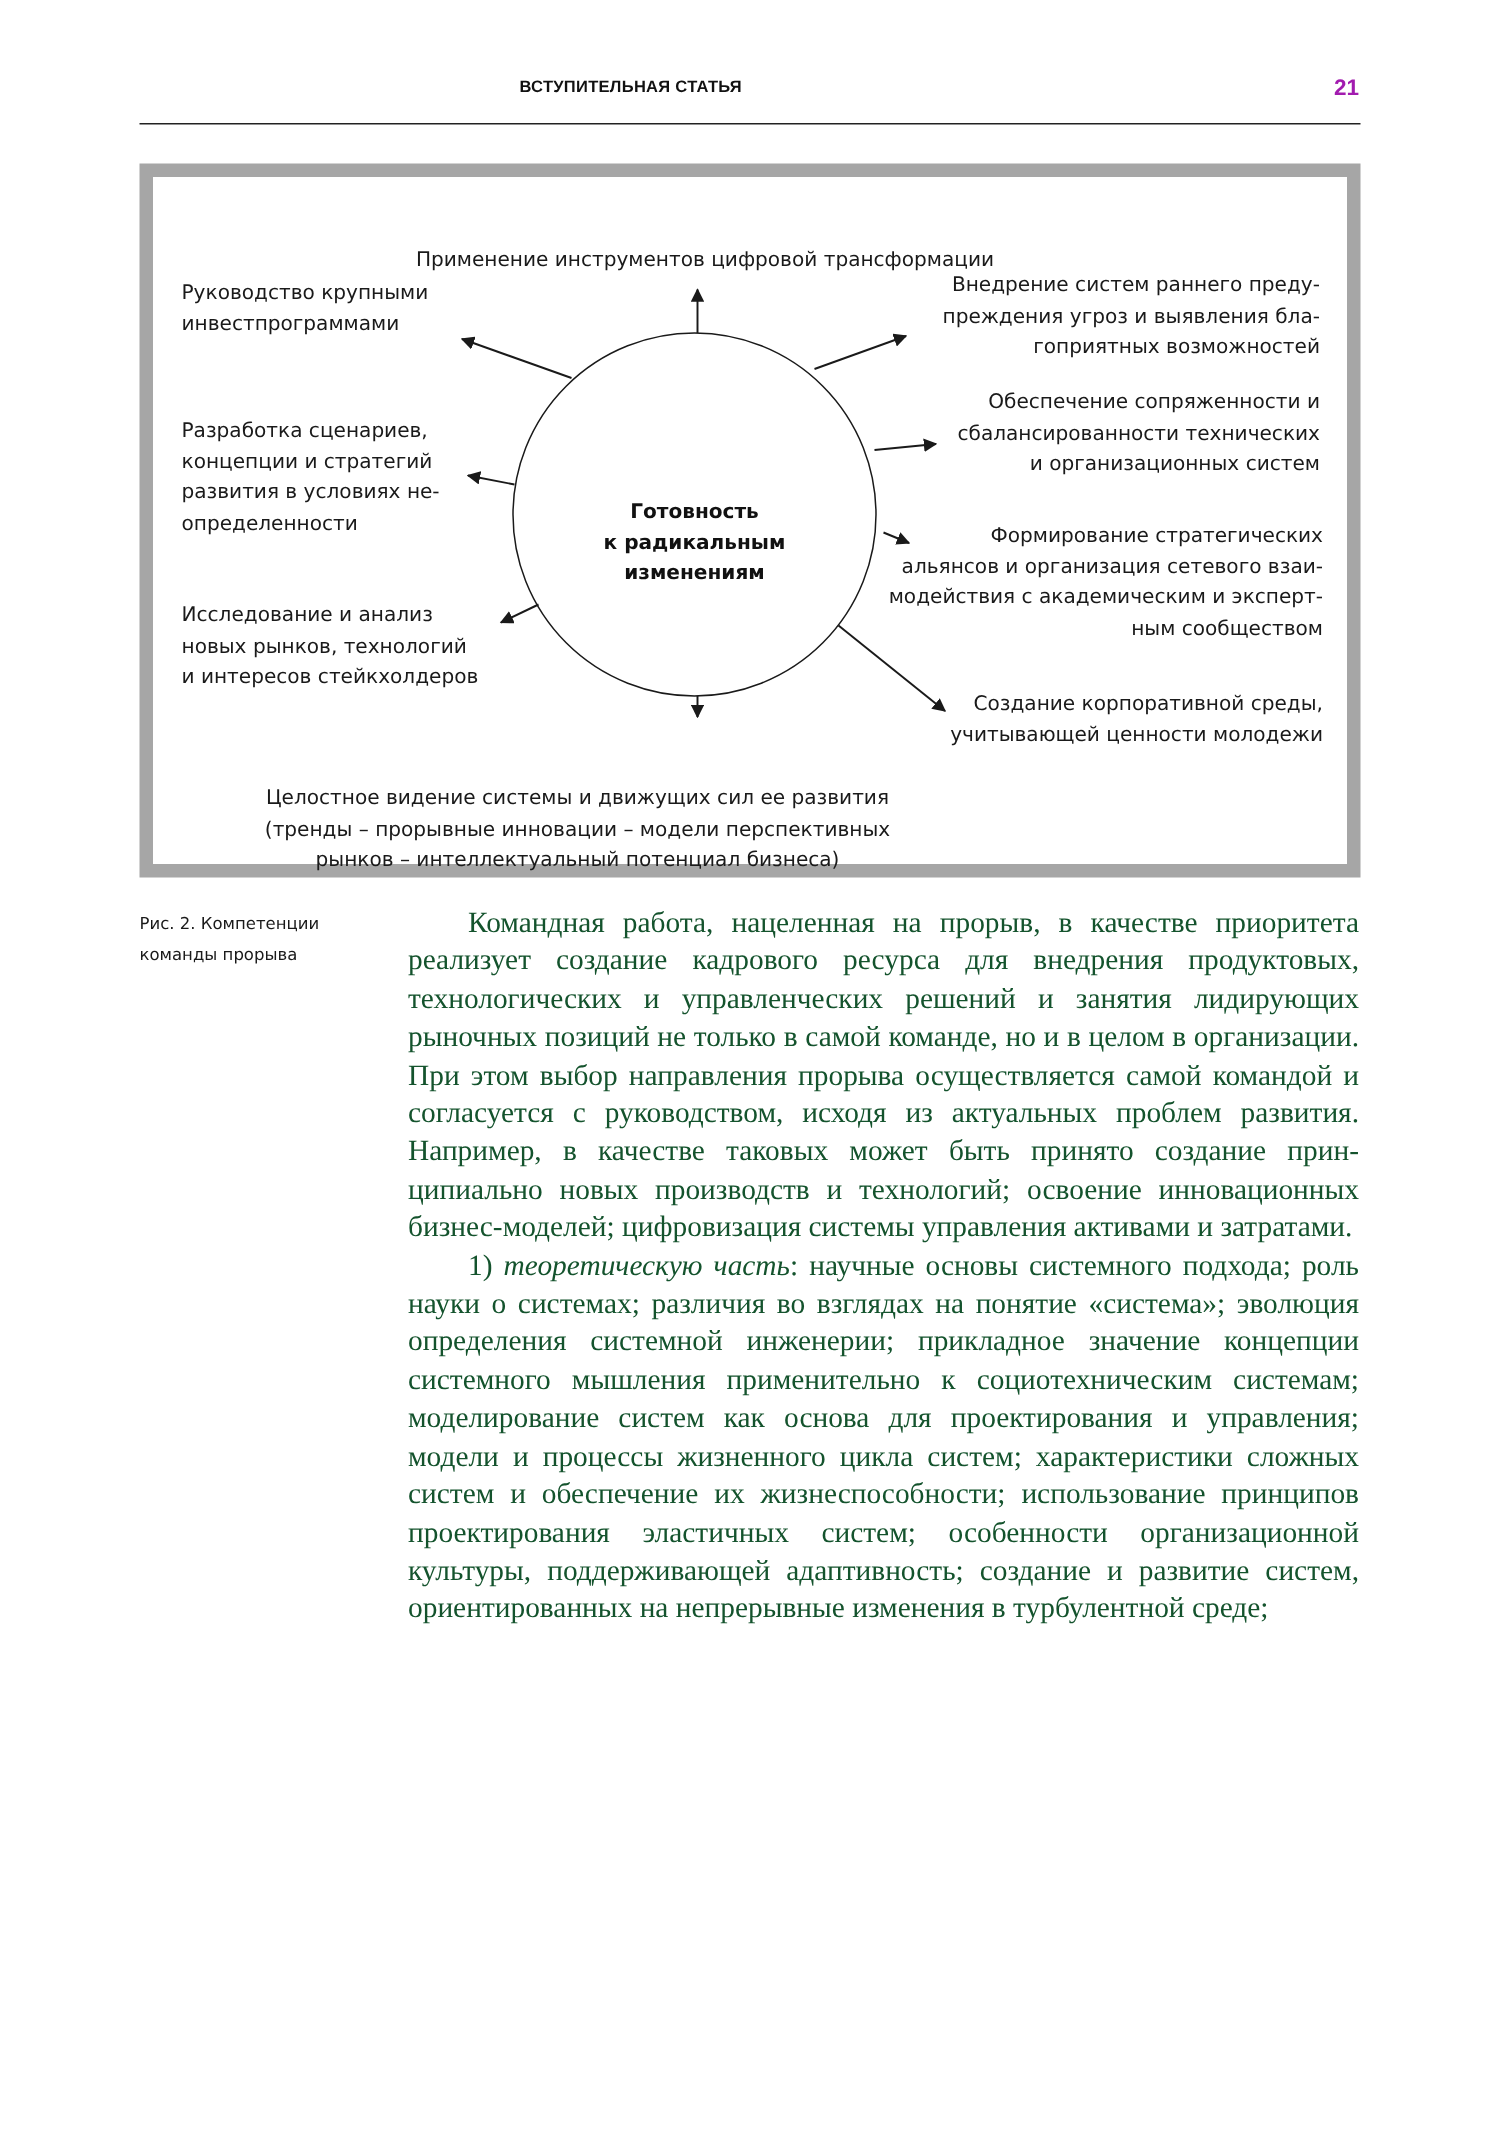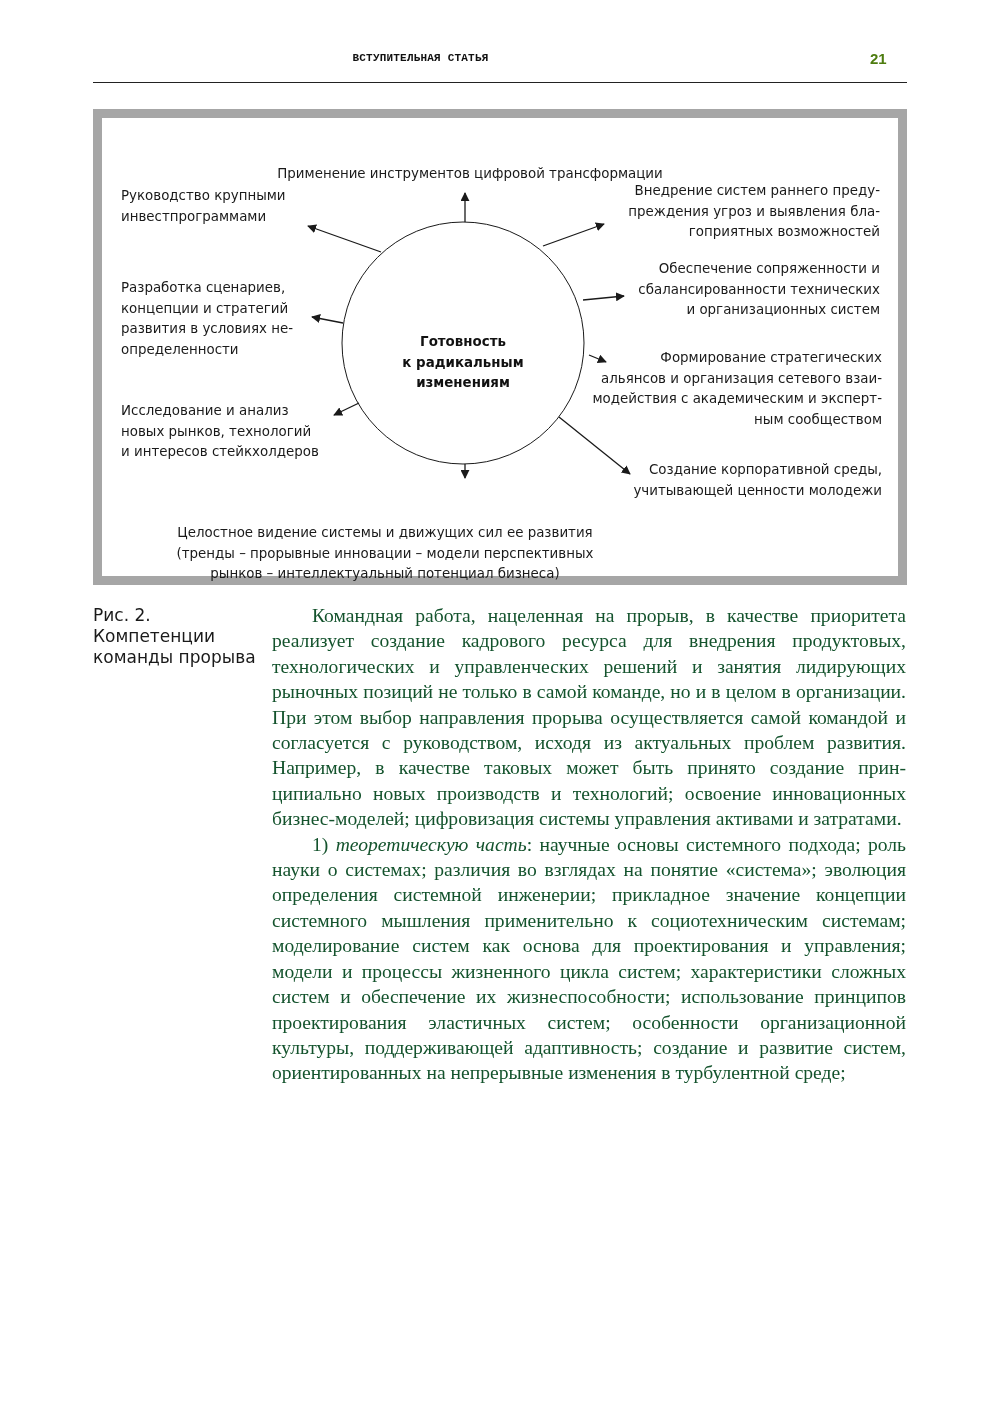"ВСТУПИТЕЛЬНАЯ СТАТЬЯ" .running-head { font-family: Liberation Mono, monospace -> Liberation Sans, sans-serif }
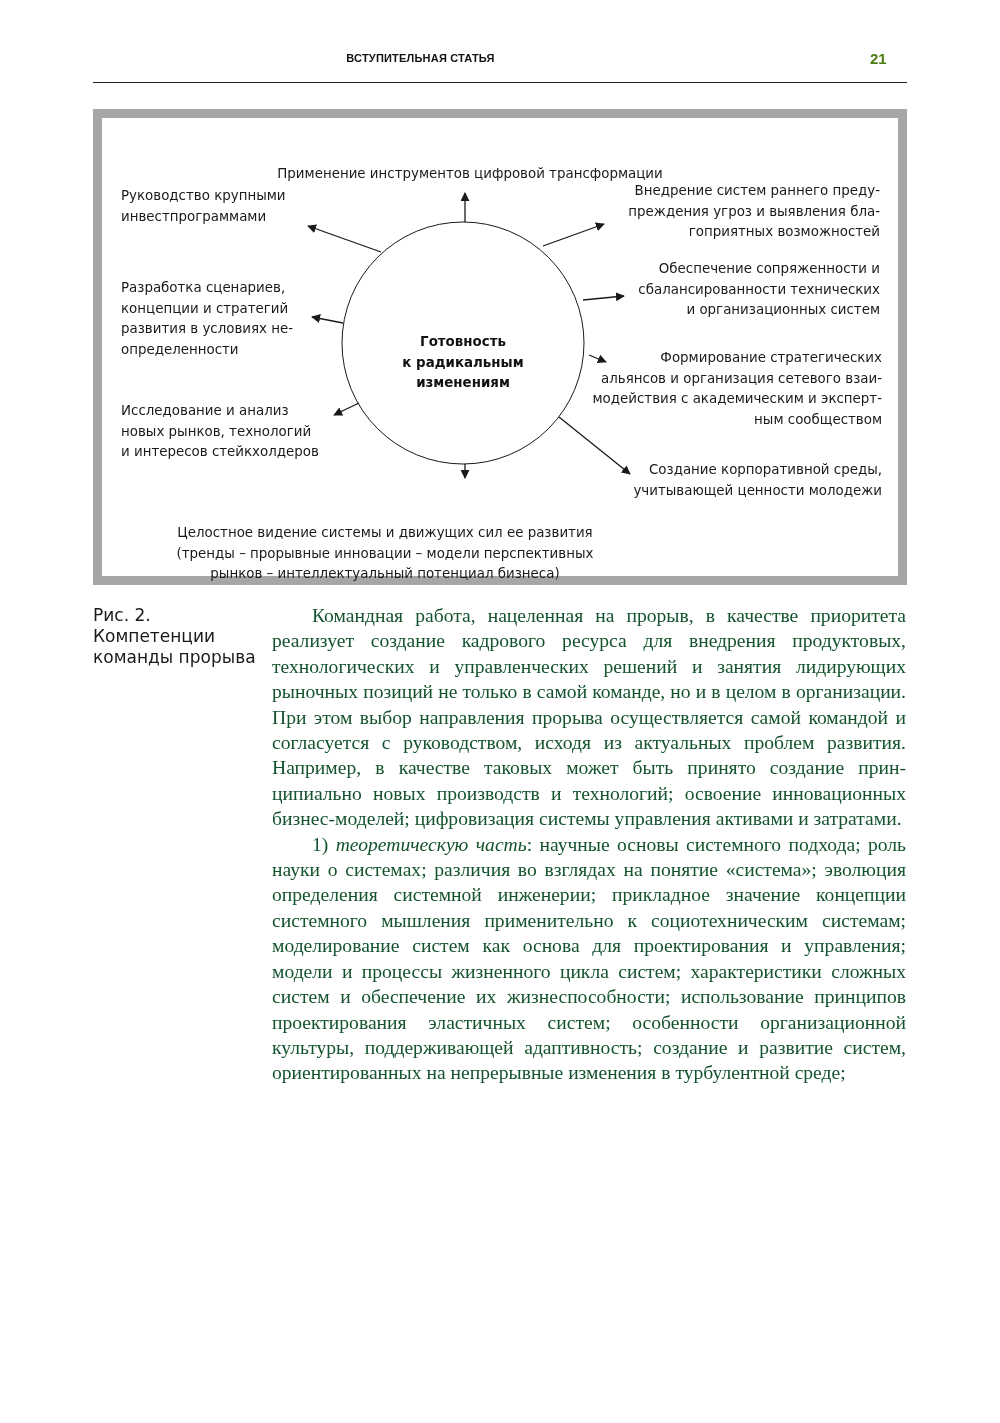"21" .page-number { color: #4d7c0f -> #a21caf; text-align: none -> right }
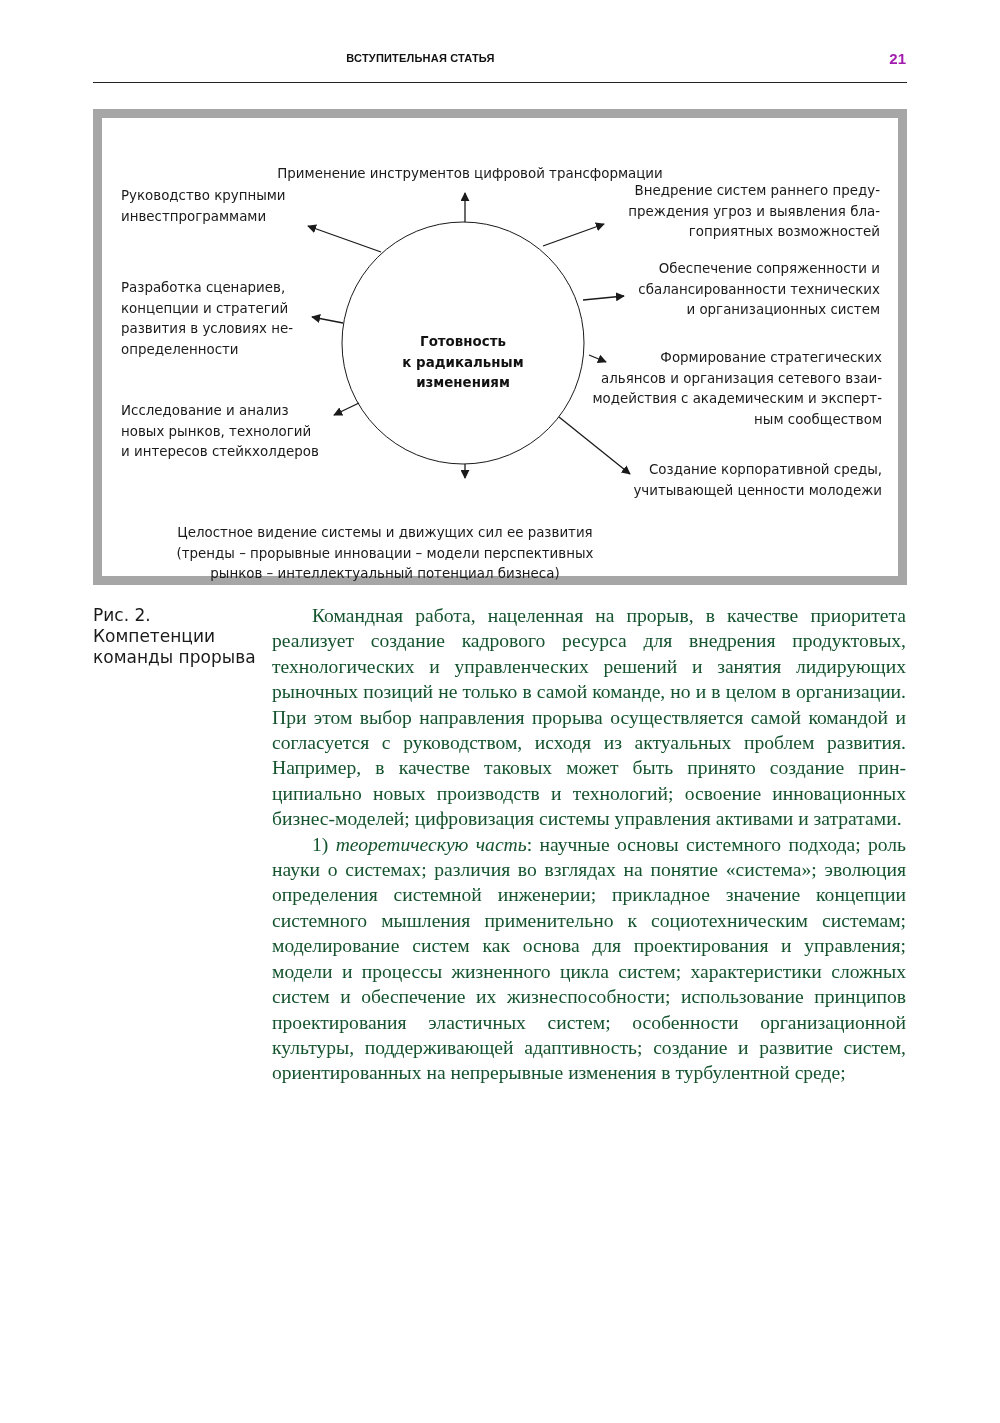"Рис. 2. Компетенции" .caption { font-size: 17px -> 11px }
